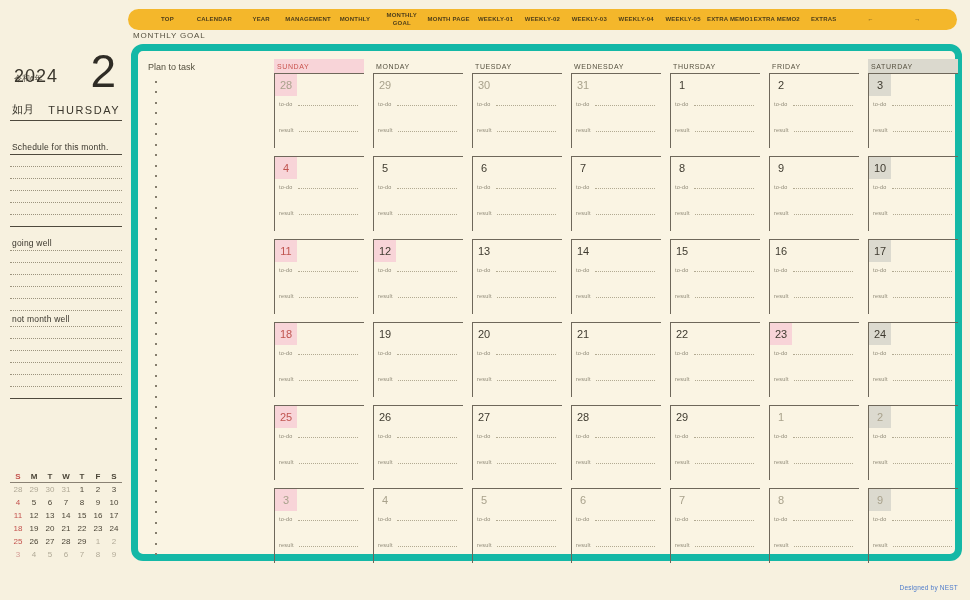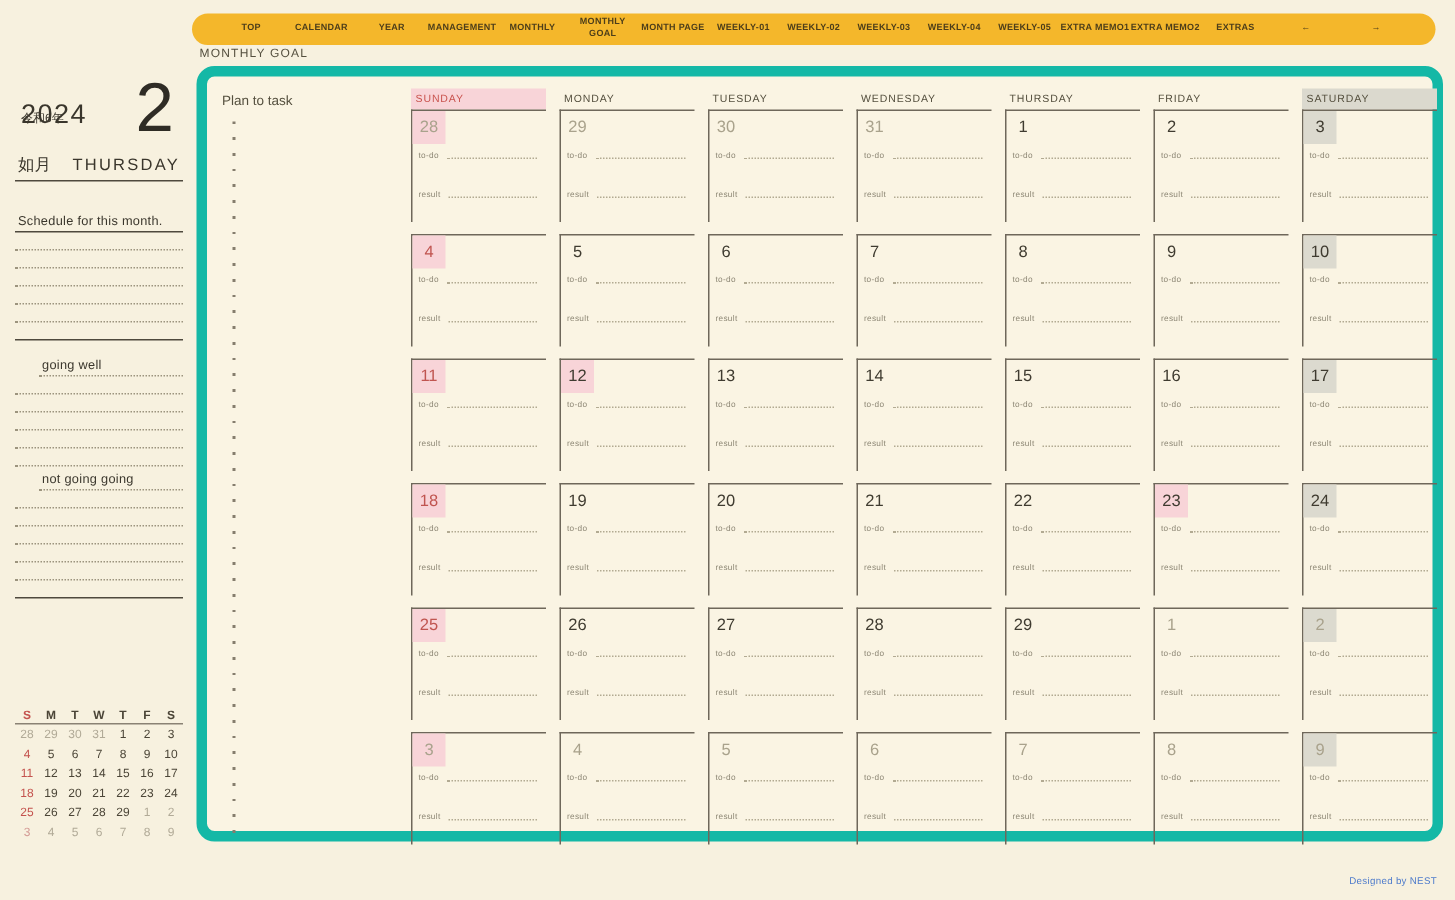"going well" .dotted-under { margin-left: 16px -> none }
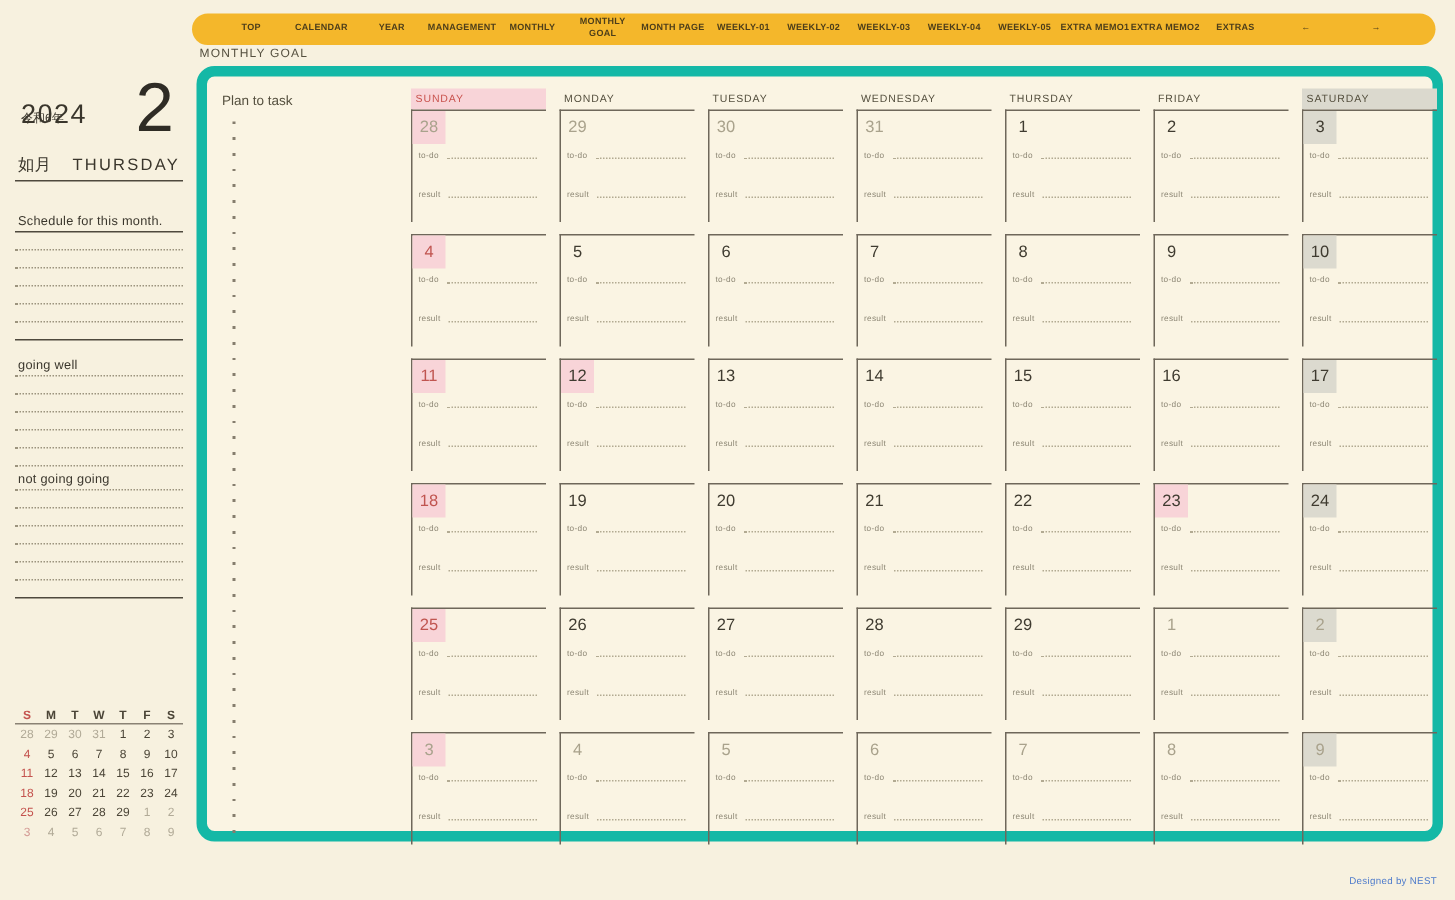"not going going" span.sec-label { text: going going -> month well }
